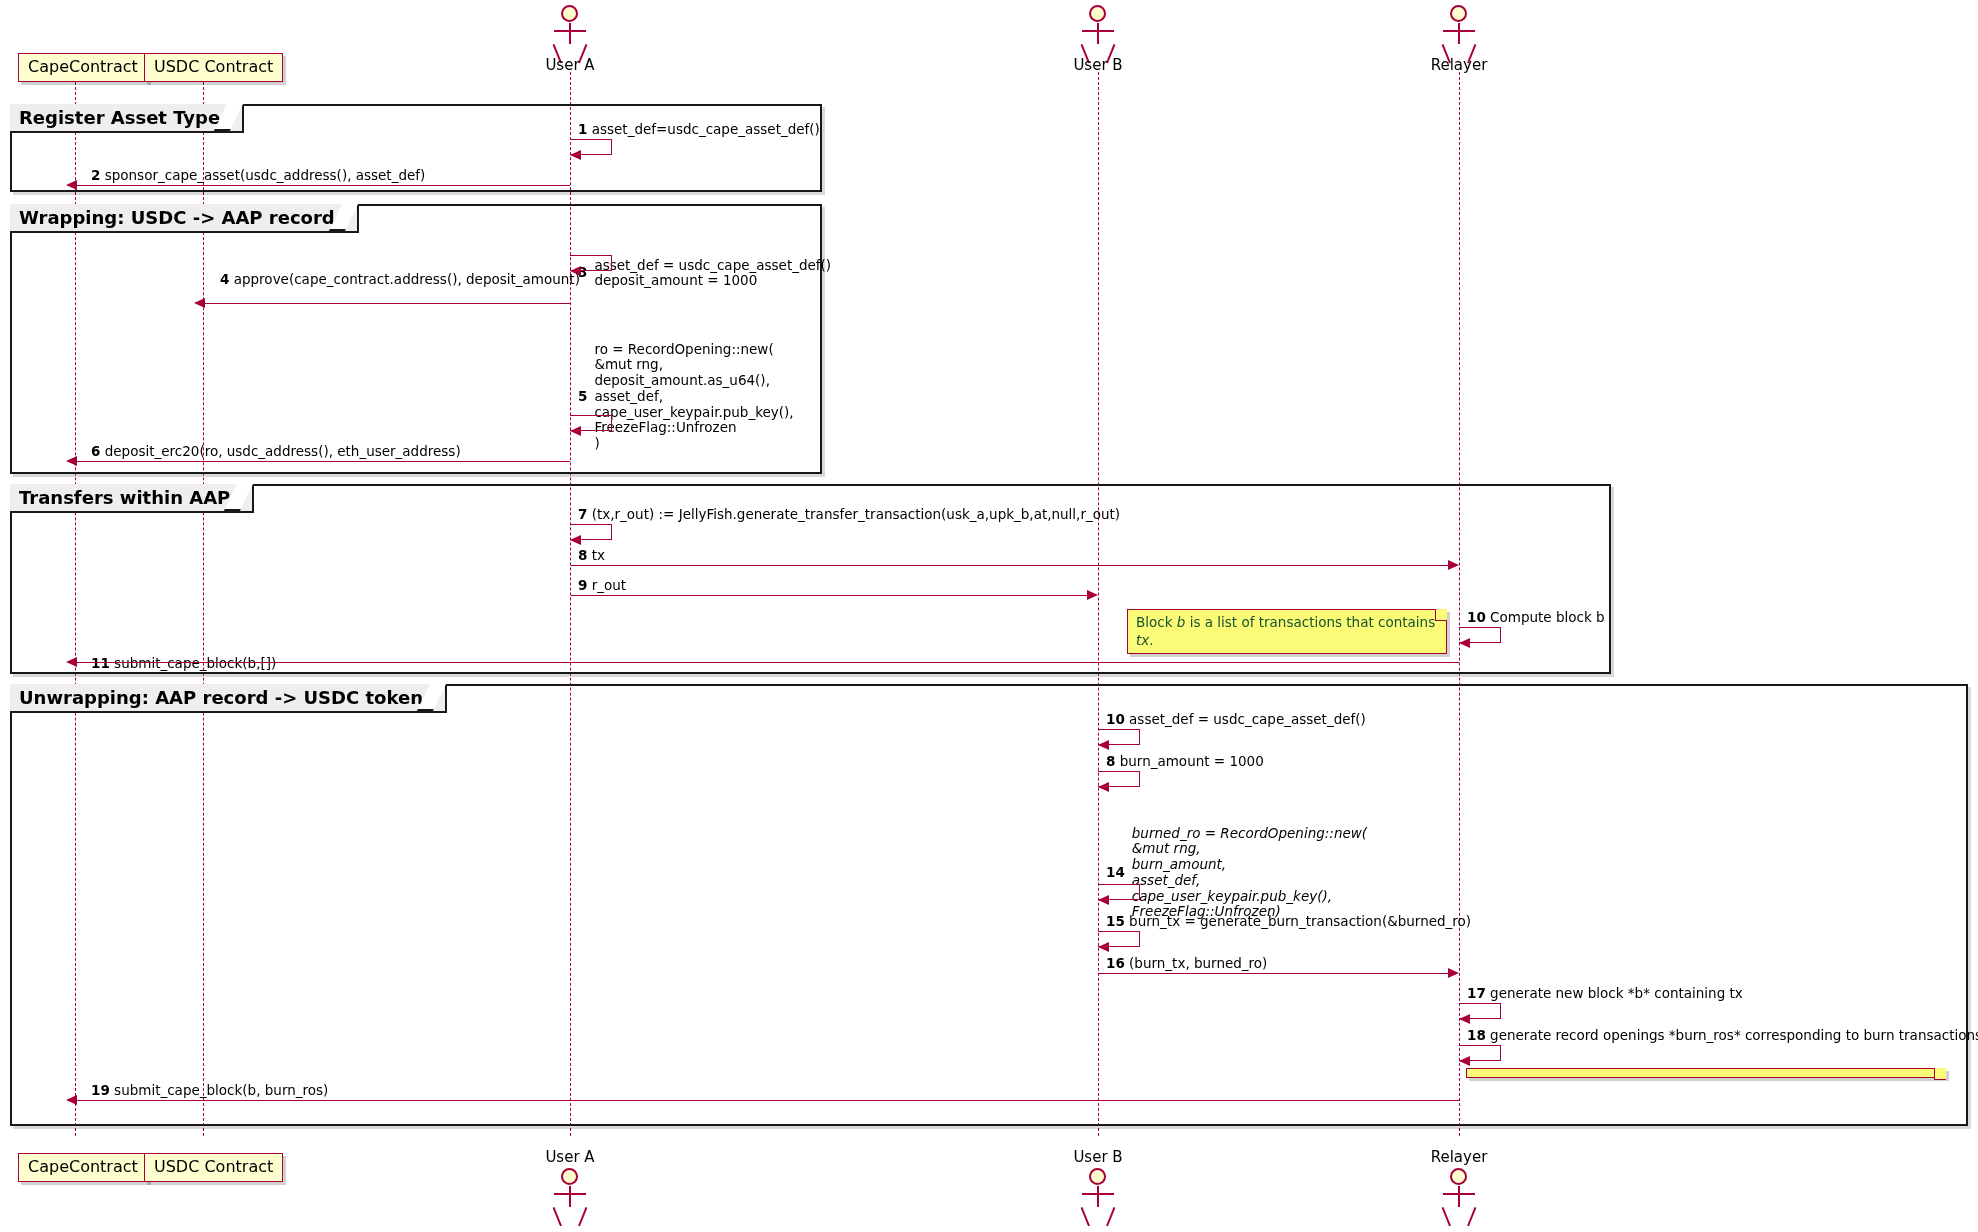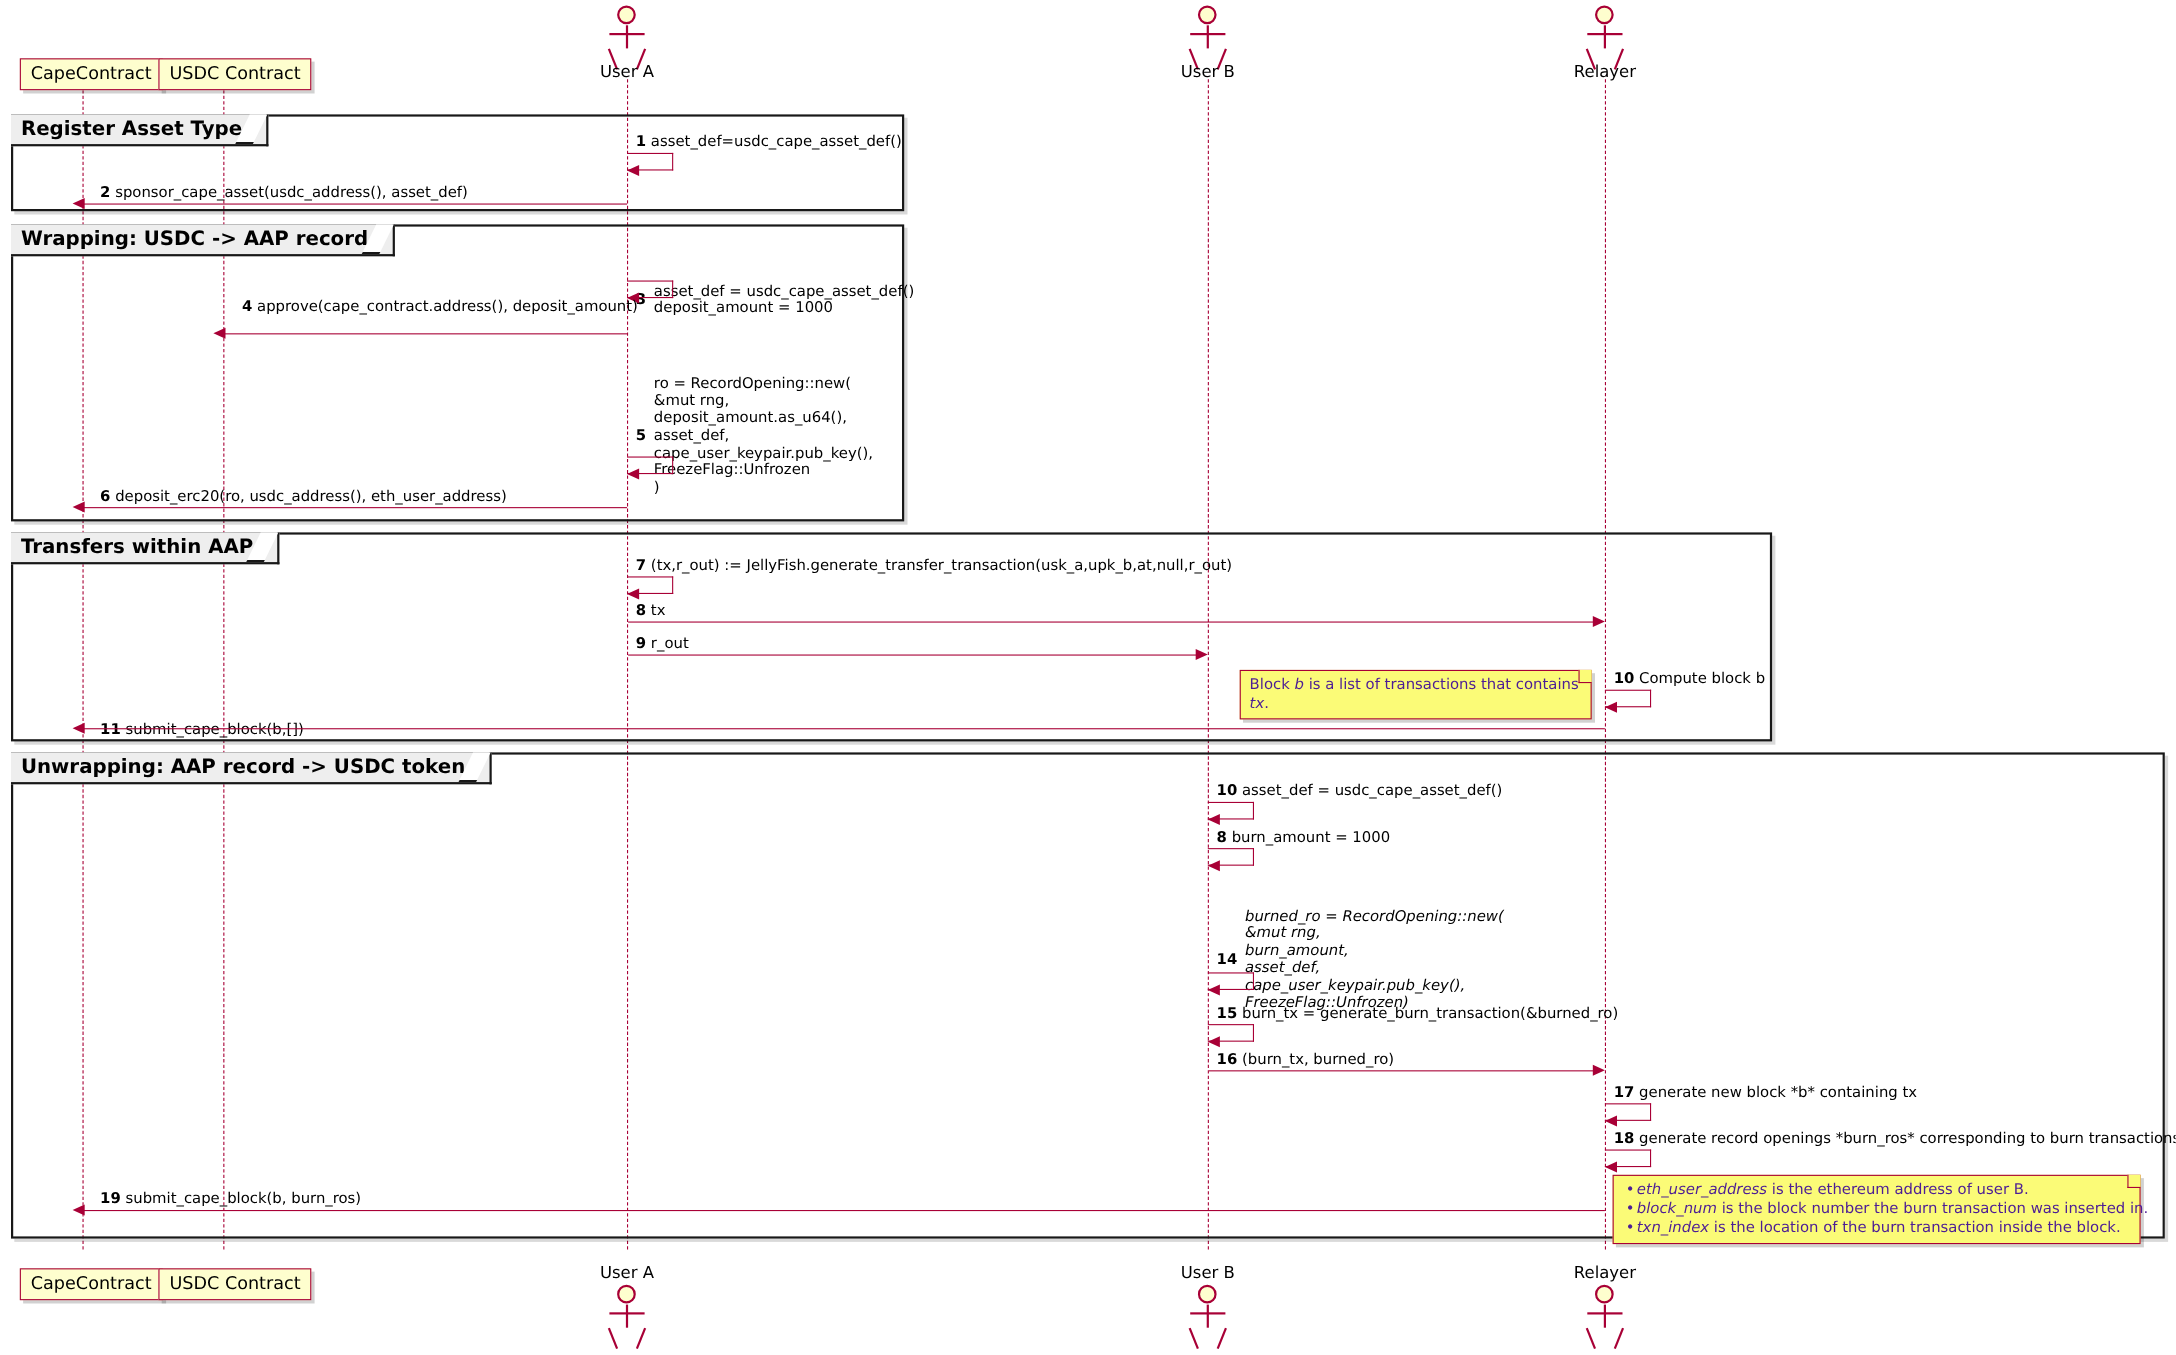"Block b is a list" .note { color: #4c1d95 -> #14532d }
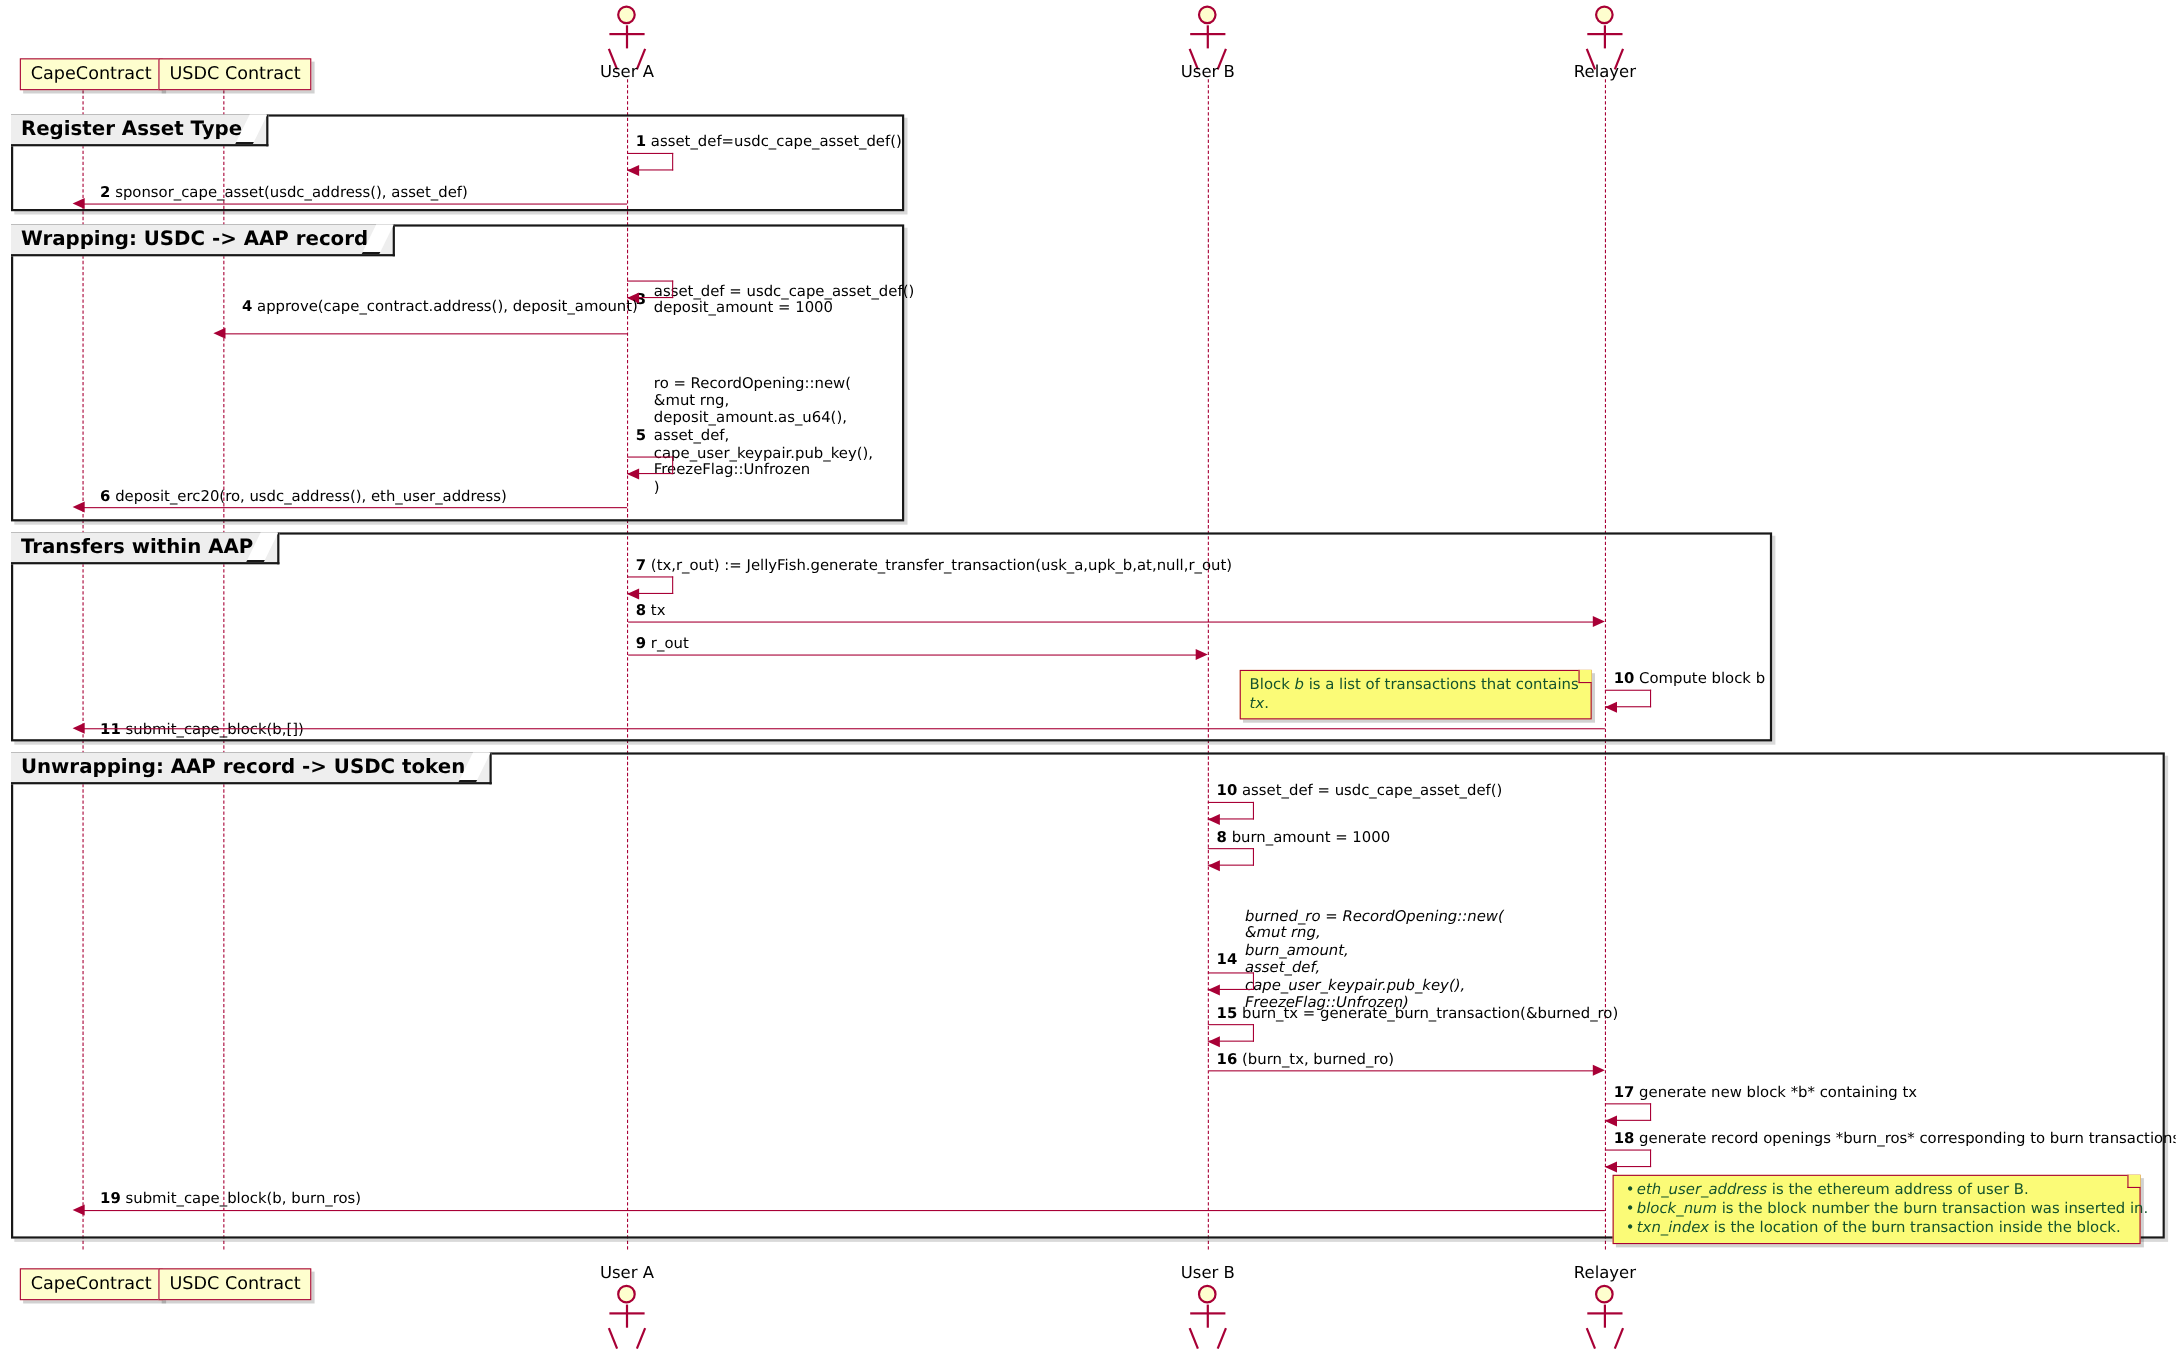"eth_user_address is the ethereum address" ul { html: <ul> <li><em>eth_user_address</em> is the ethereum address of user B.</li> <li><em>block_num</em> is the block number the burn transaction was inserted in.</li> <li><em>txn_index</em> is the location of the burn transaction inside the block.</li> </ul> -> none }
